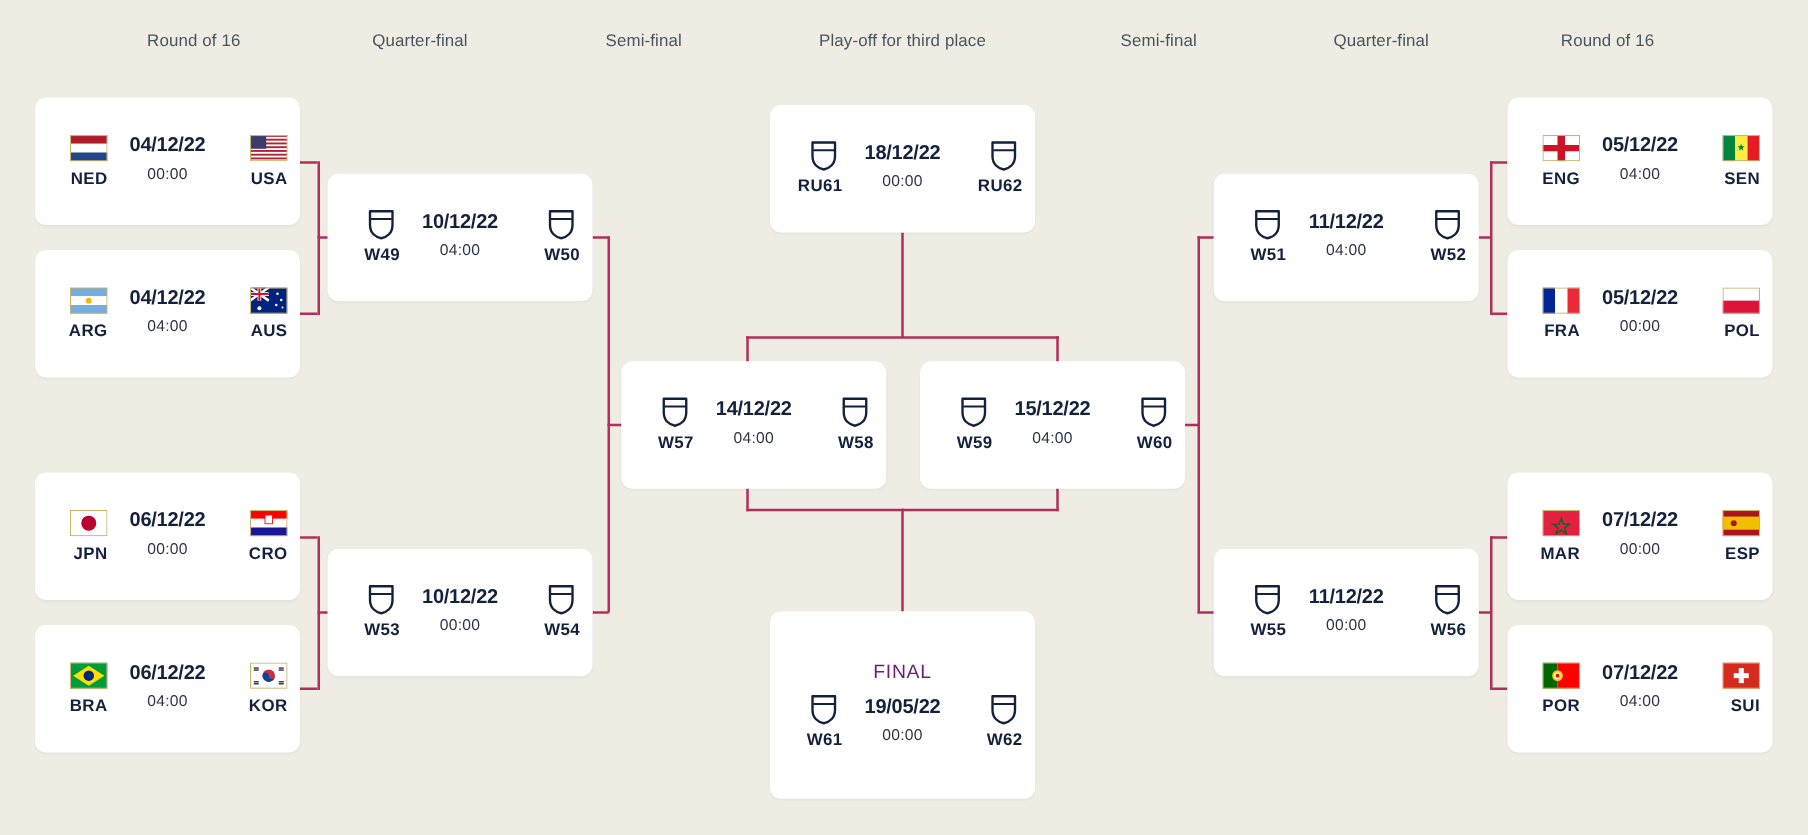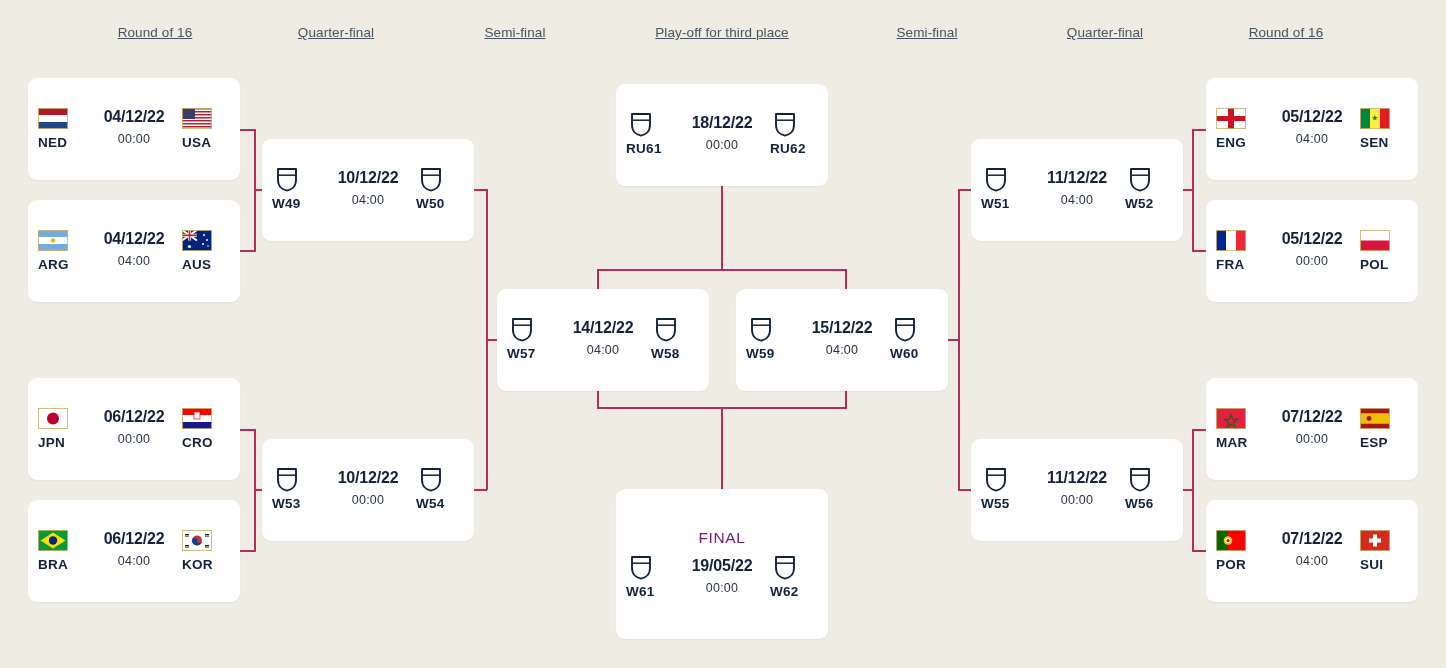"Round of 16" .col-header { text-decoration: underline -> none }
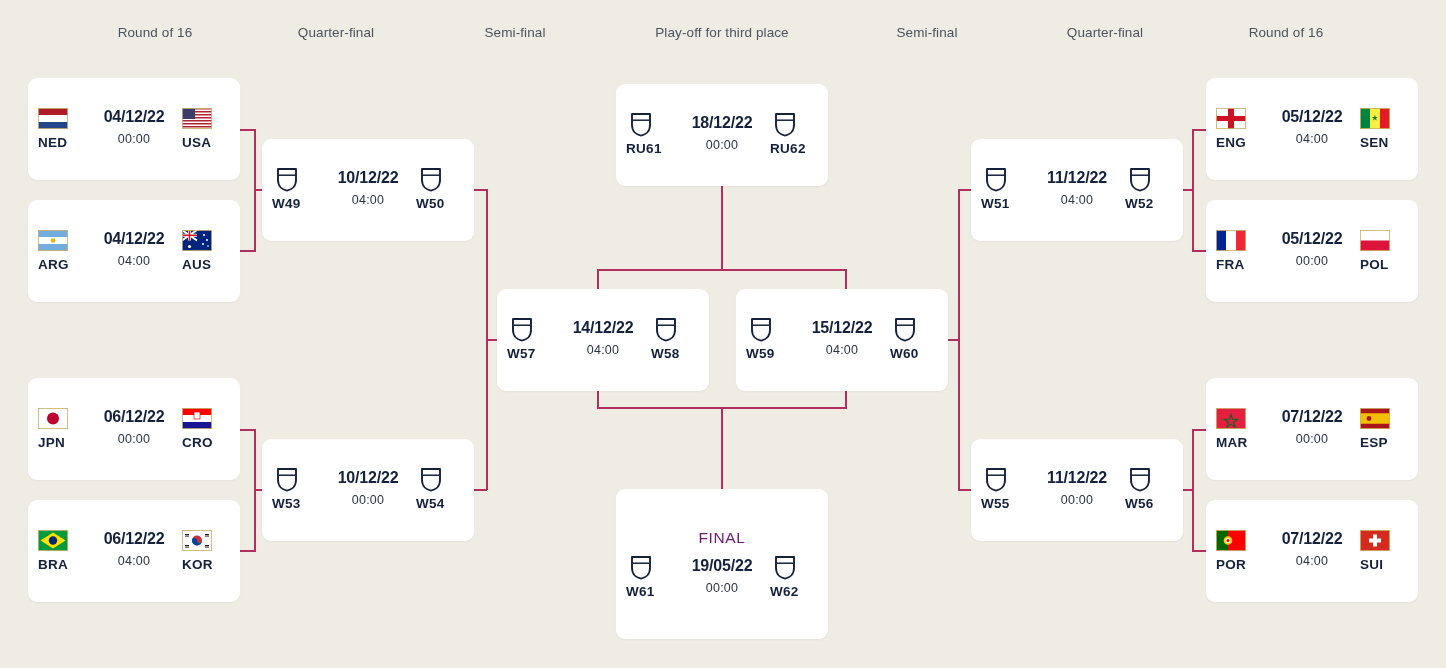"NED" .side { align-items: flex-start -> flex-end }
